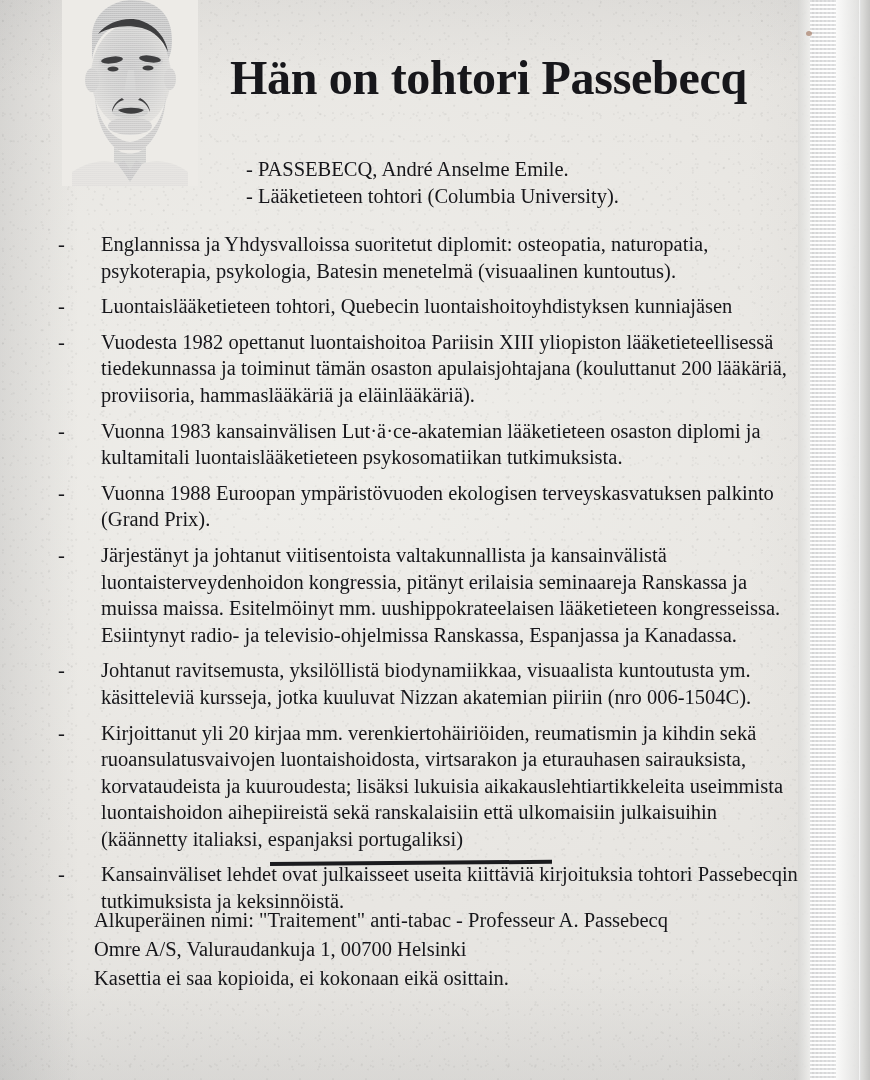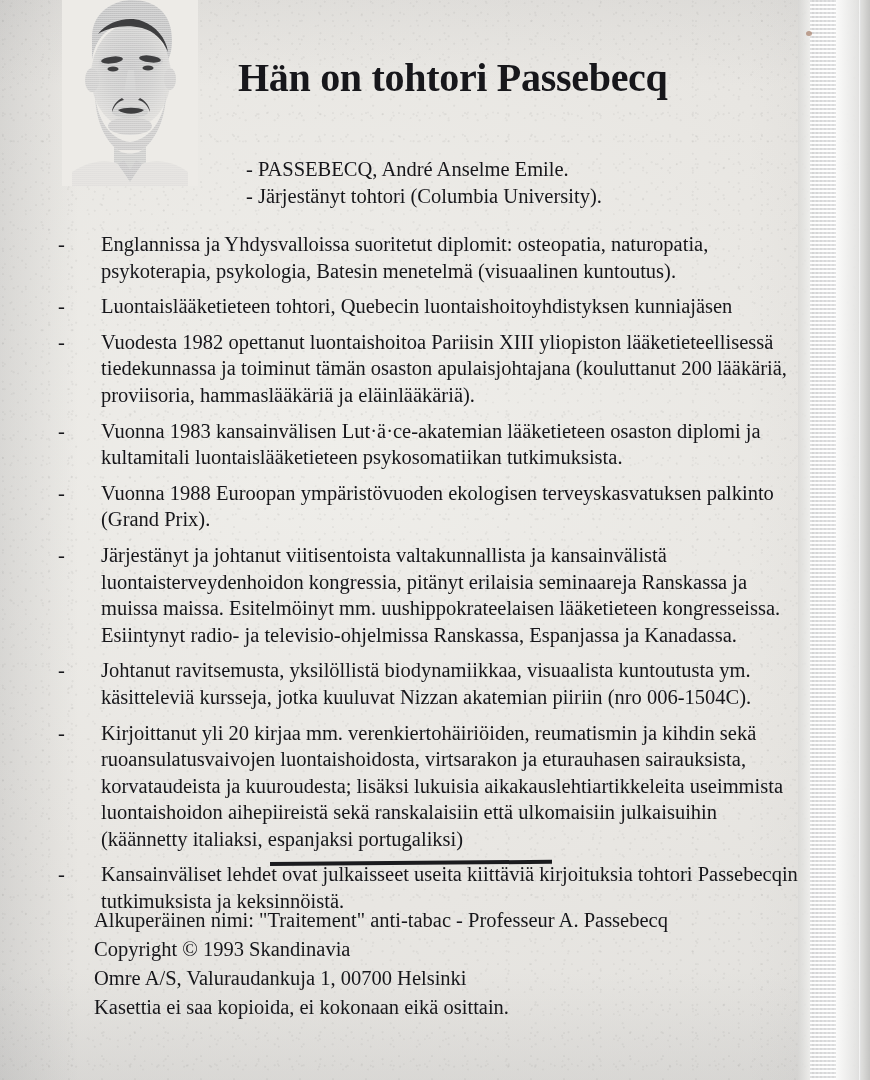"Hän on tohtori Passebecq" .title { font-size: 40px -> 48px; left: 238px -> 230px }
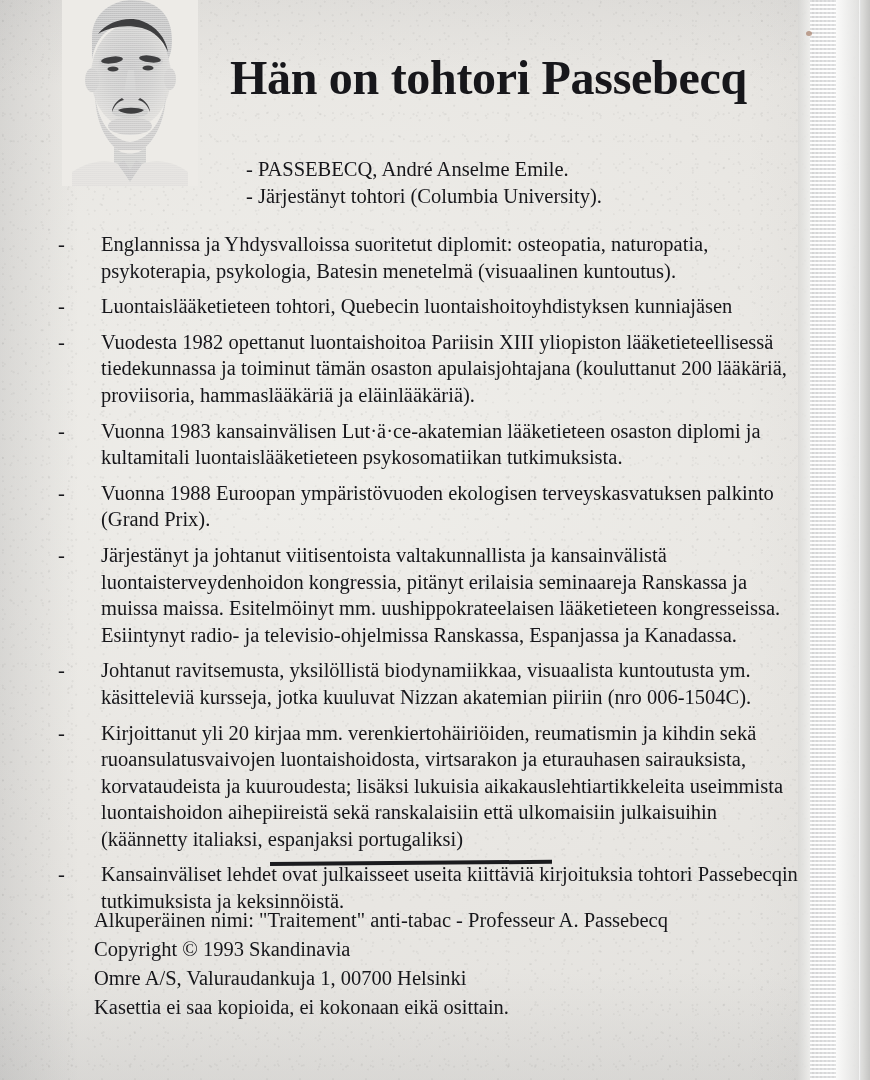"- Järjestänyt tohtori (Columbia" div.ln { text: Järjestänyt -> Lääketieteen }
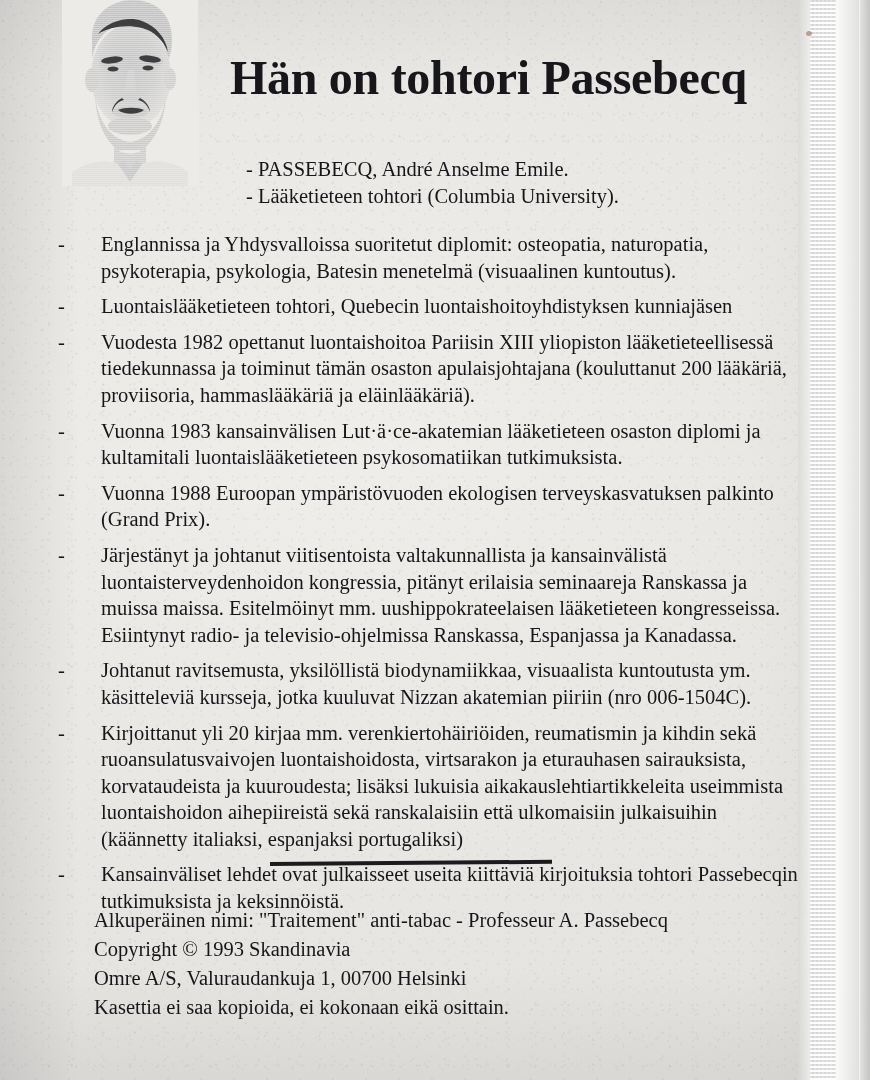"Copyright © 1993 Skandinavia" div.ln { html: <div>Copyright © 1993 Skandinavia</div> -> none }
